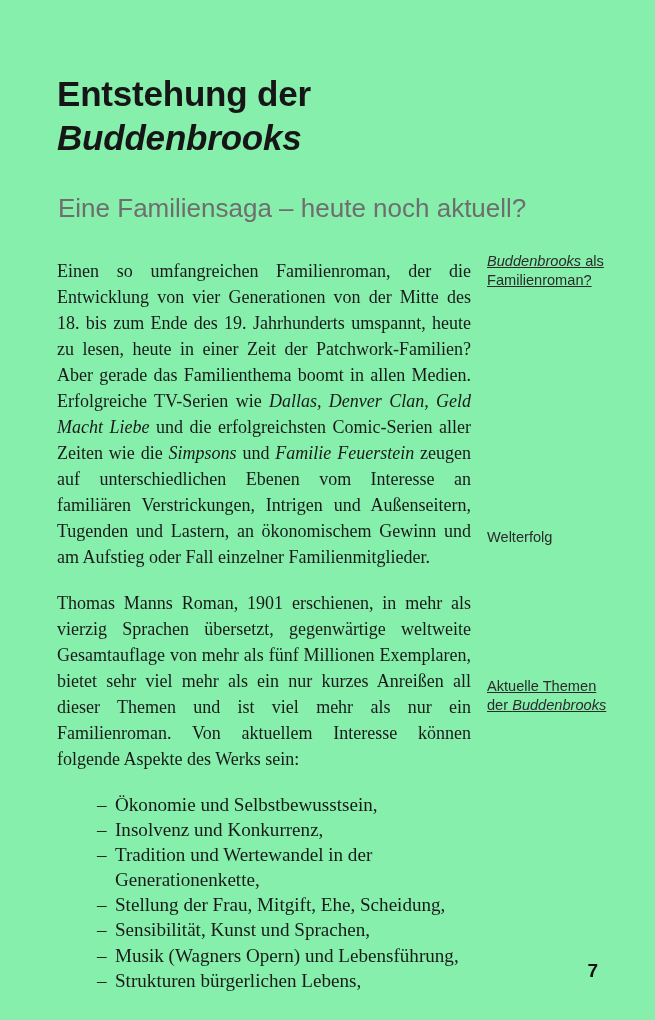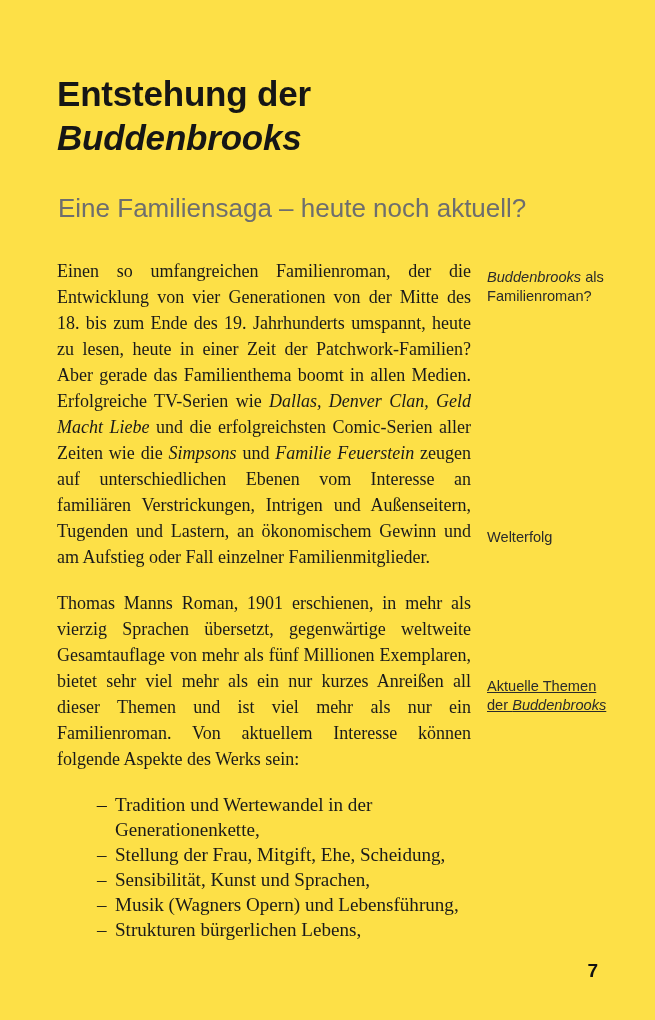"Entstehung der" .page { background: #fde047 -> #86efac }
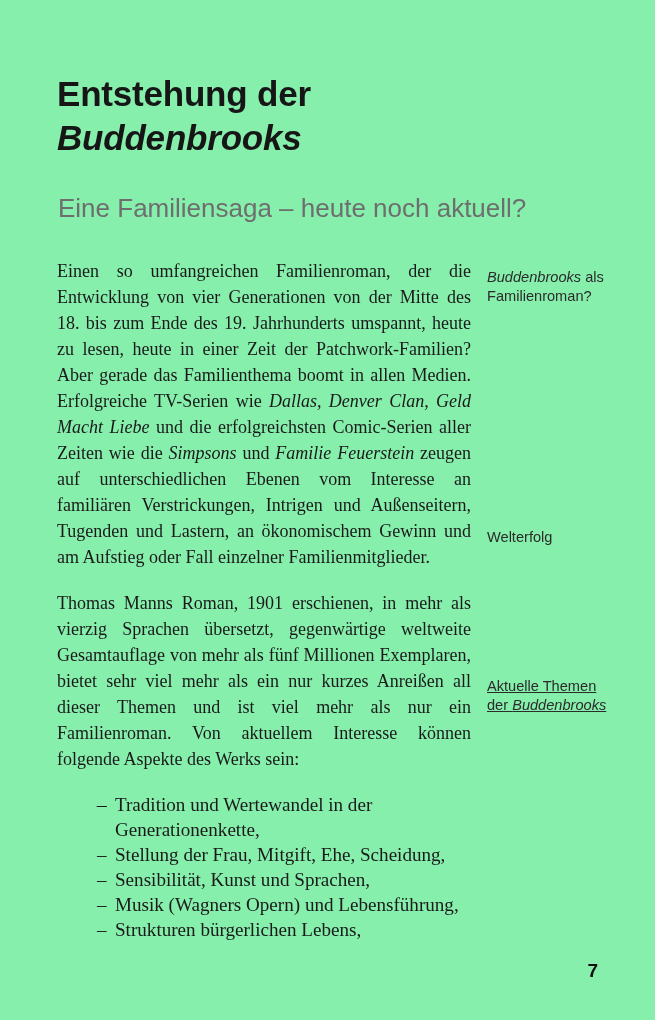"Buddenbrooks als Familienroman?" .note-1 { text-decoration: none -> underline; top: 268px -> 252px }
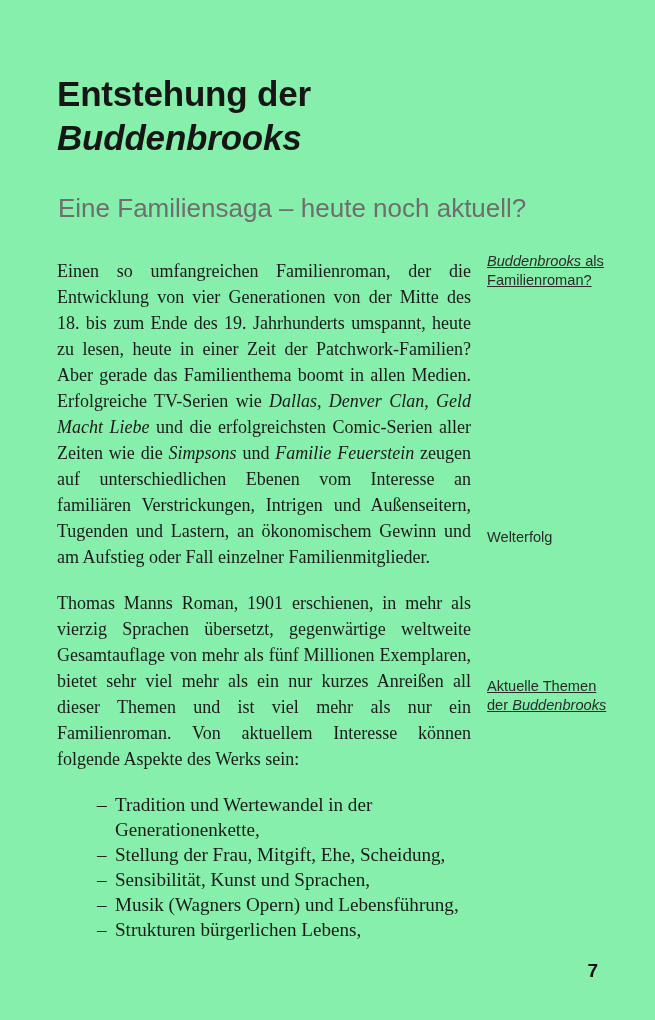"Ökonomie und Selbstbewusstsein," span { html: none -> <span>Ökonomie und Selbstbewusstsein,</span> }
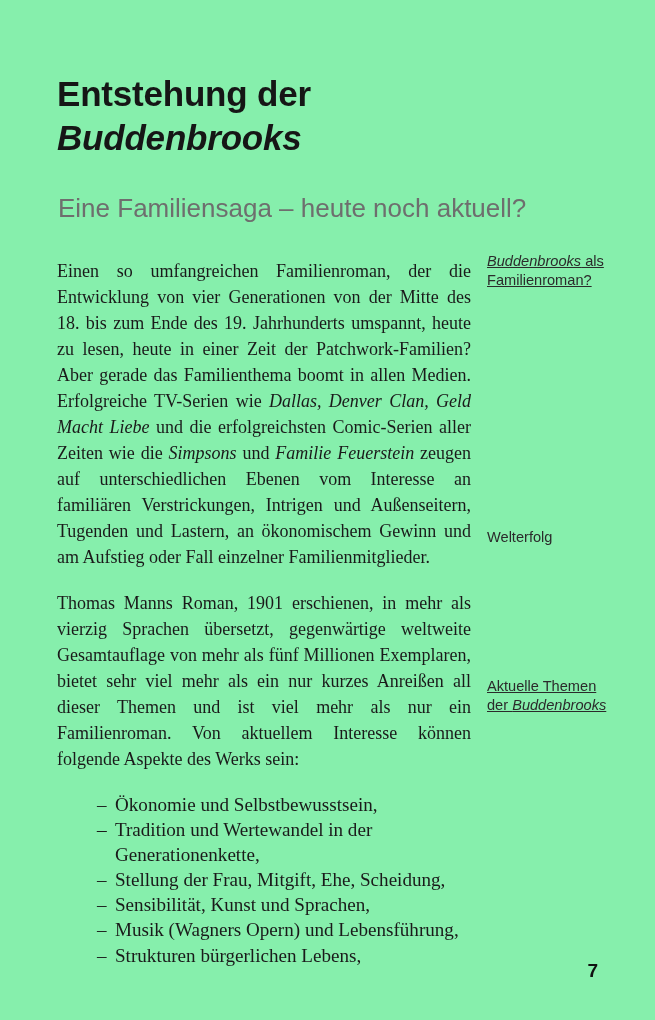"Insolvenz und Konkurrenz," span { html: none -> <span>Insolvenz und Konkurrenz,</span> }
